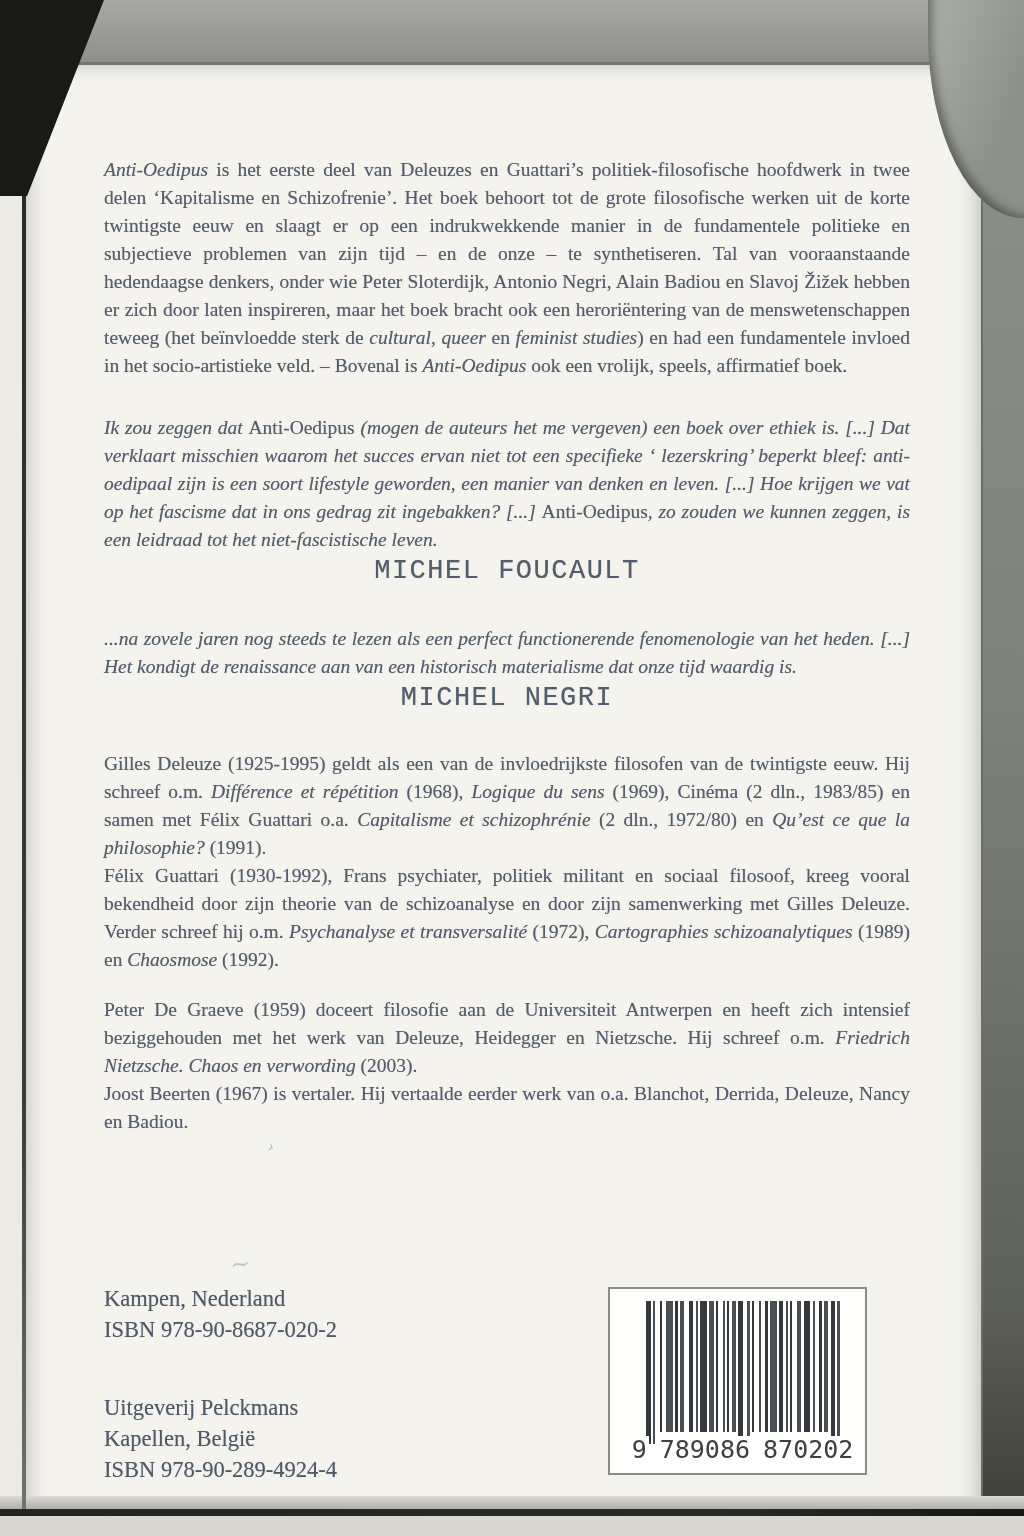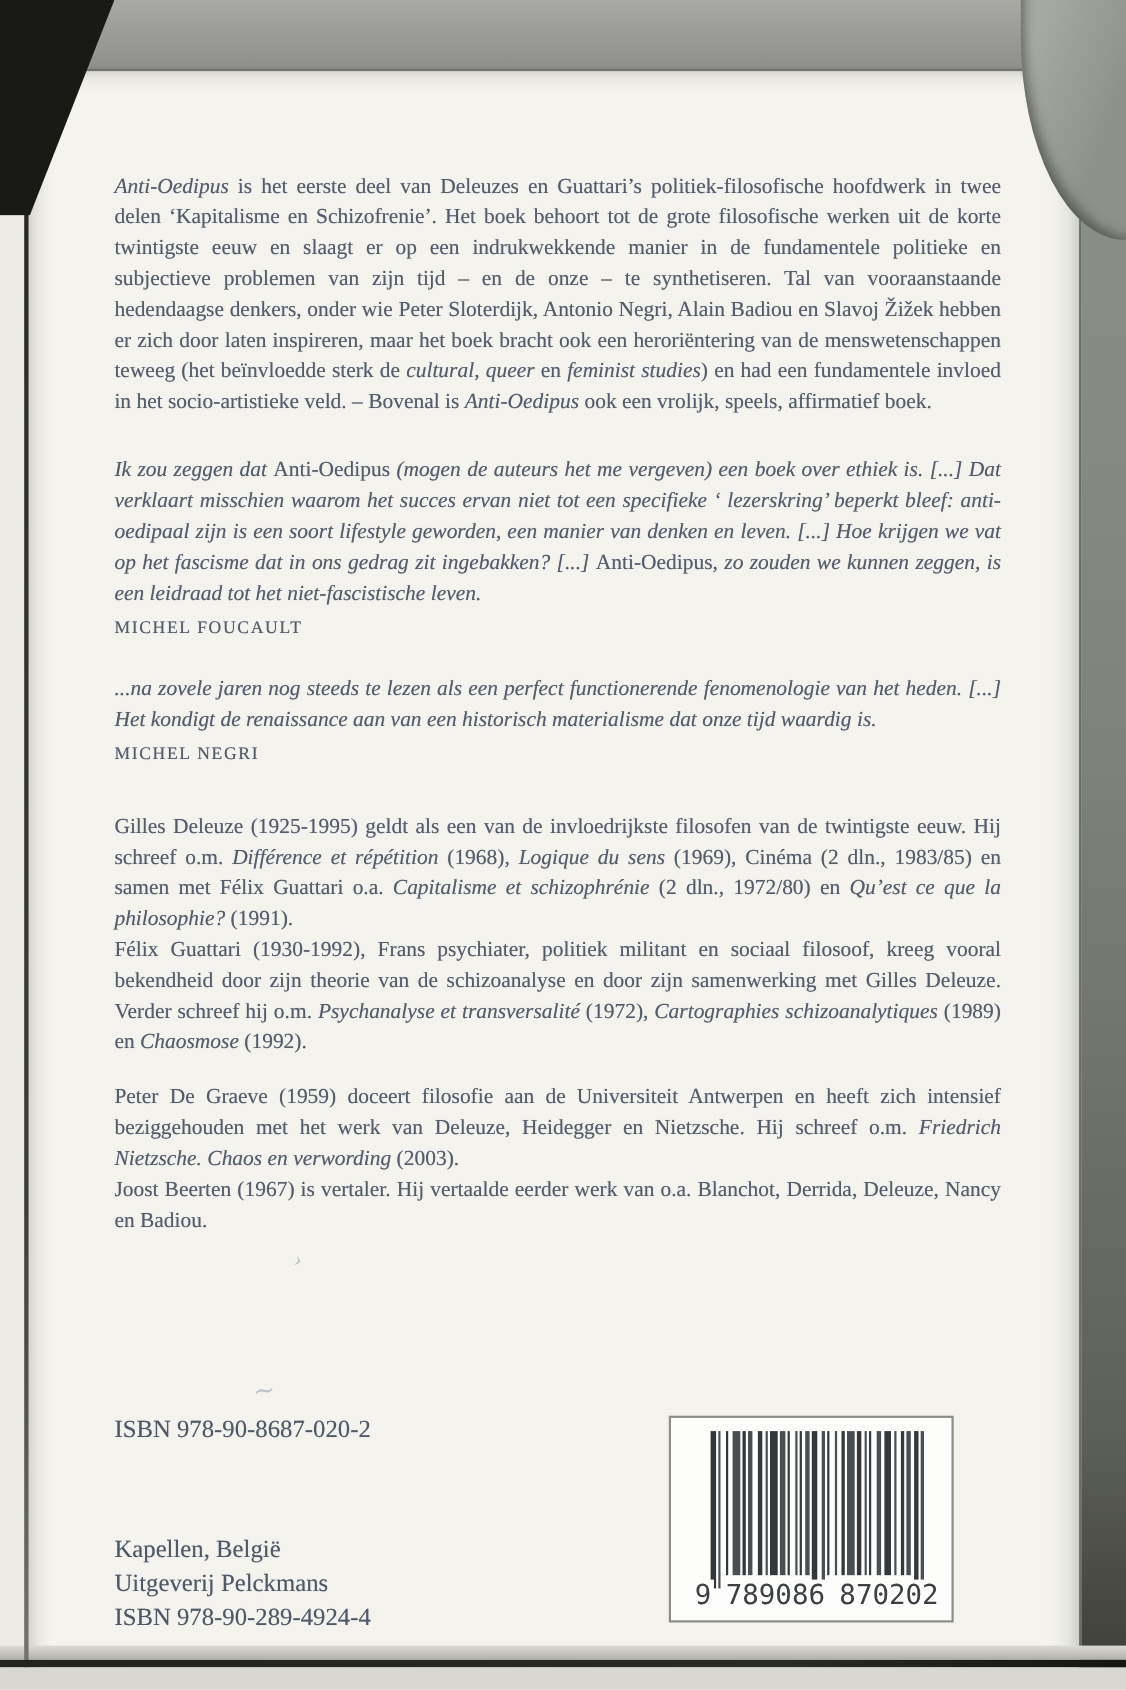"Ik zou zeggen dat Anti-Oedipus" .quote-block { margin-bottom: 28px -> 40px }
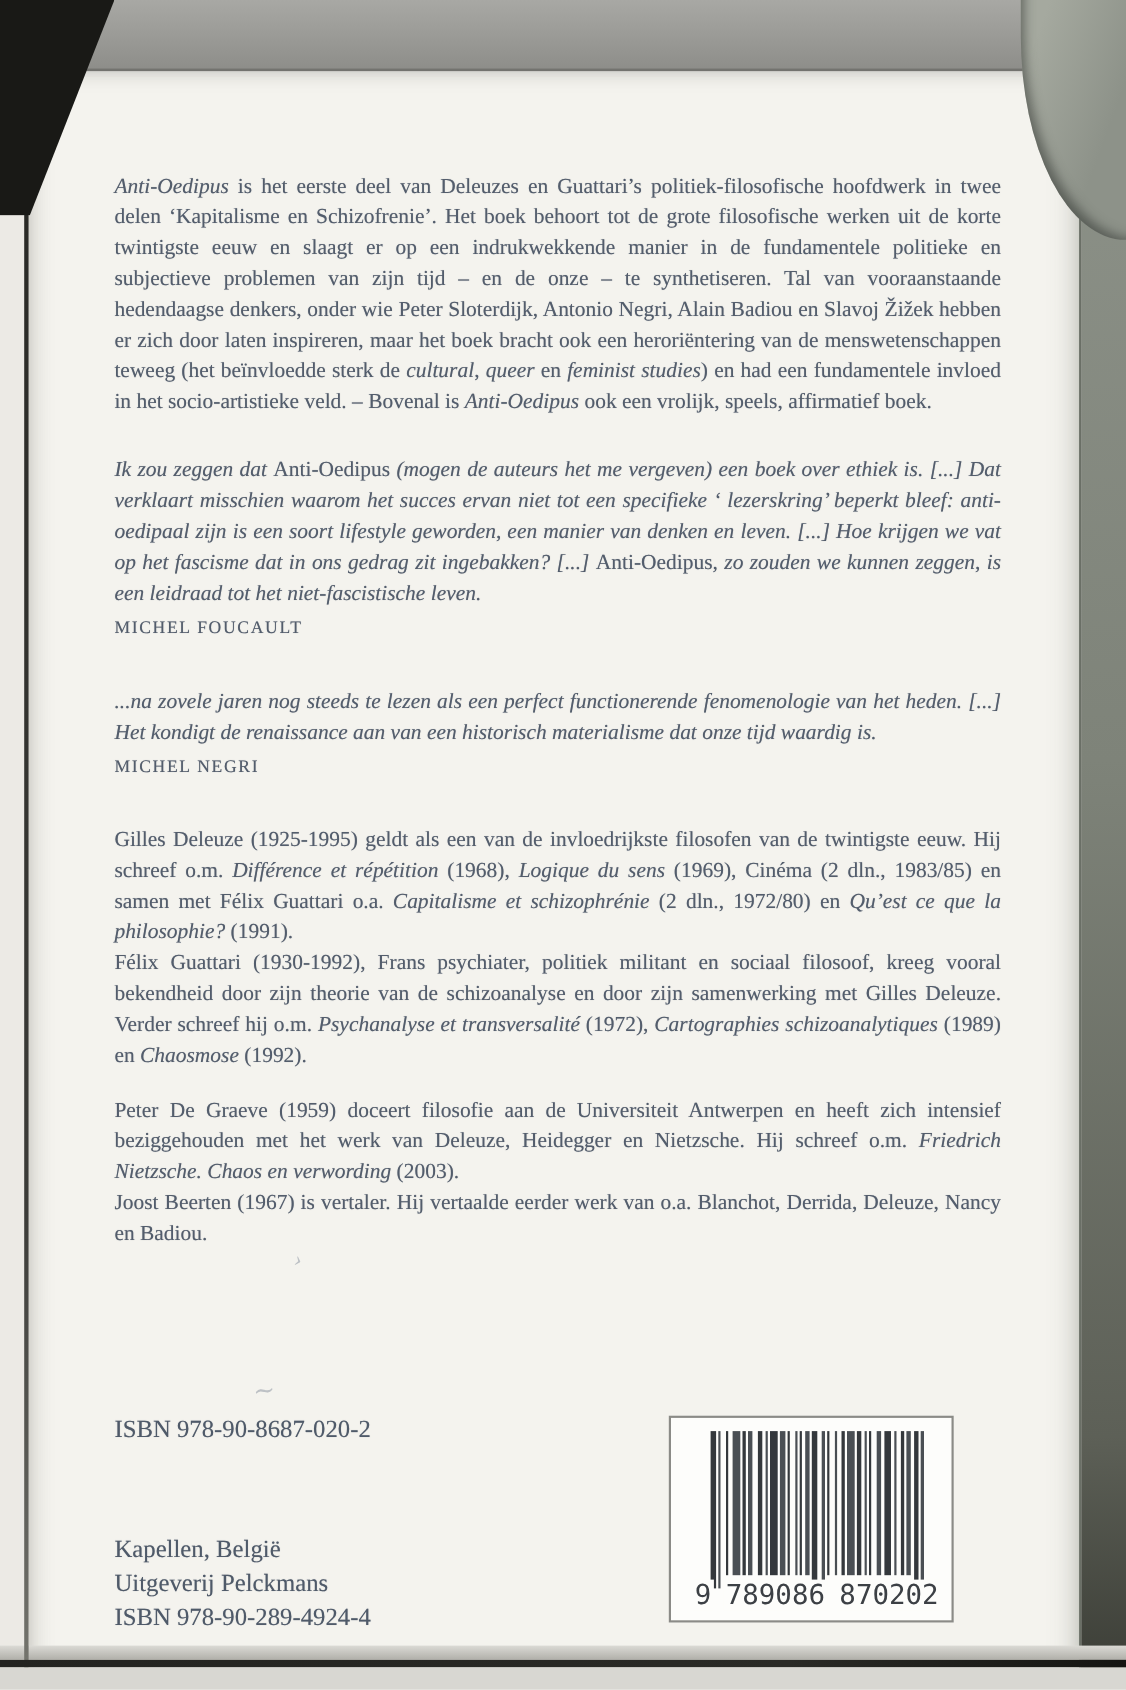"MICHEL FOUCAULT" .attribution { font-family: none -> Liberation Mono, monospace; font-size: 16px -> 27px; text-align: left -> center }
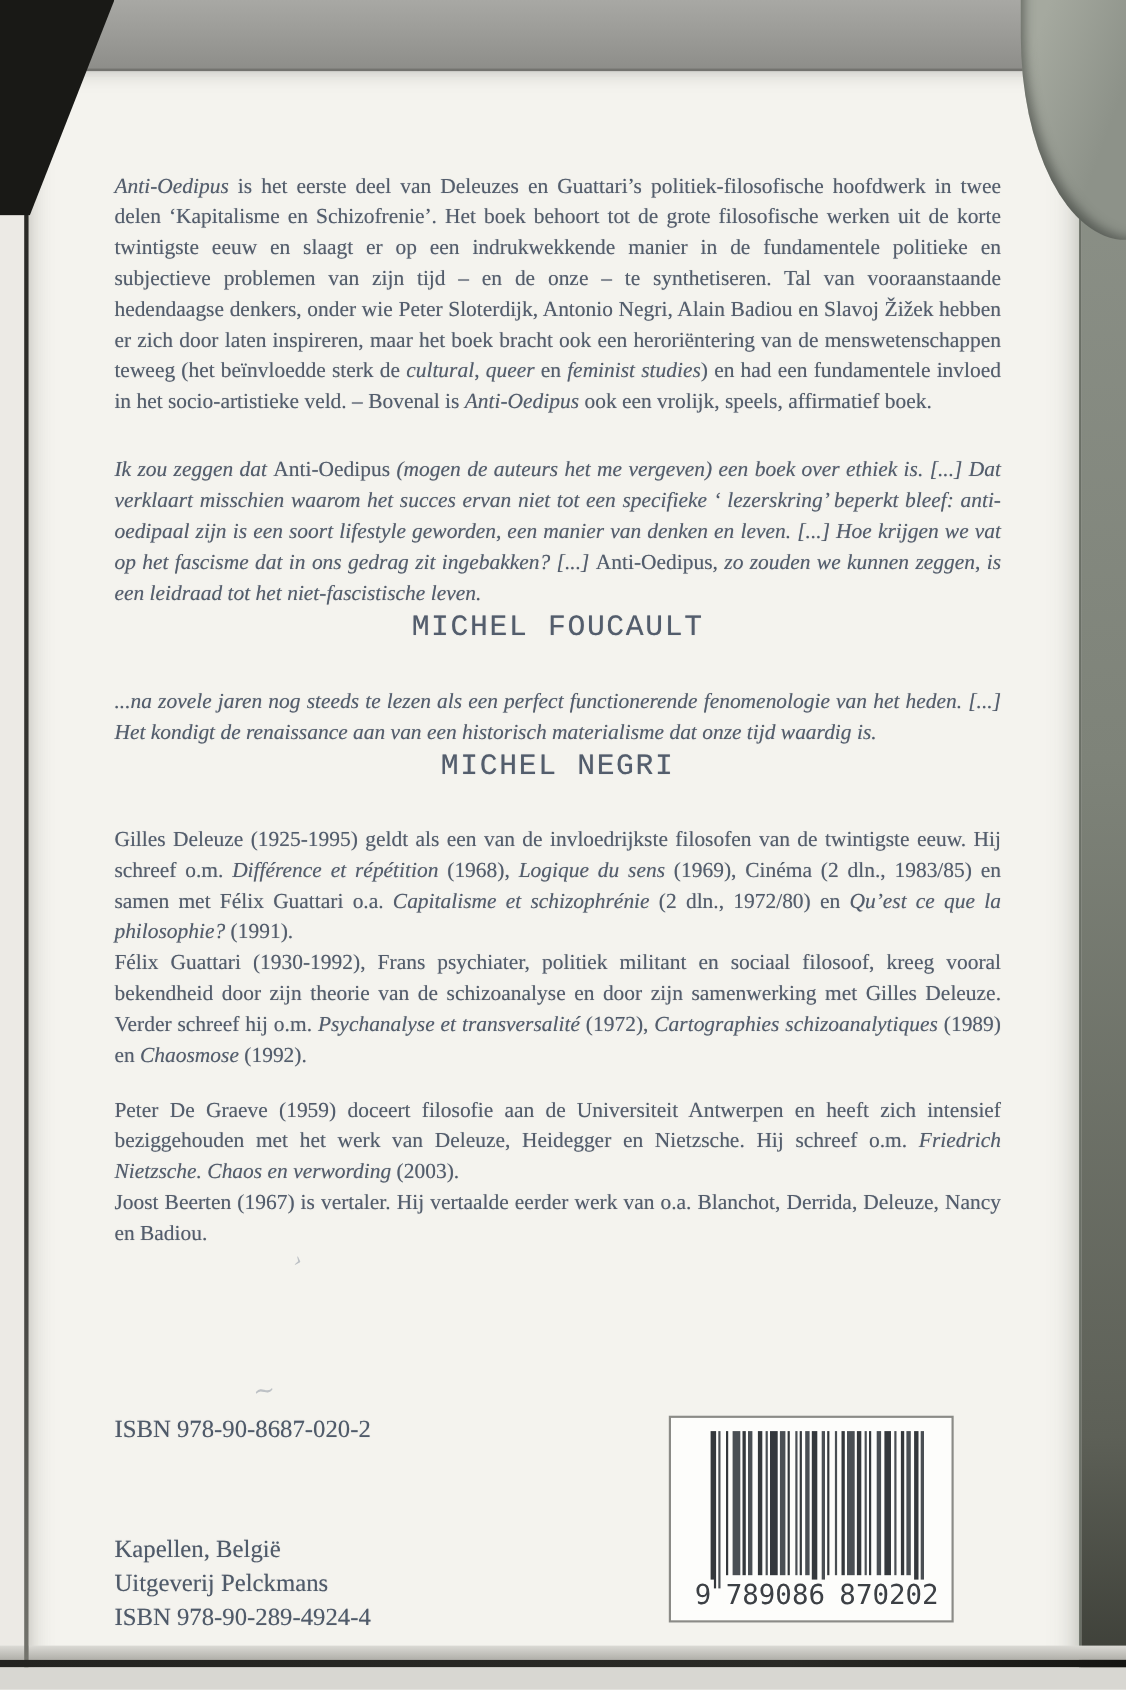"Kampen, Nederland" div { html: none -> <div>Kampen, Nederland</div> }
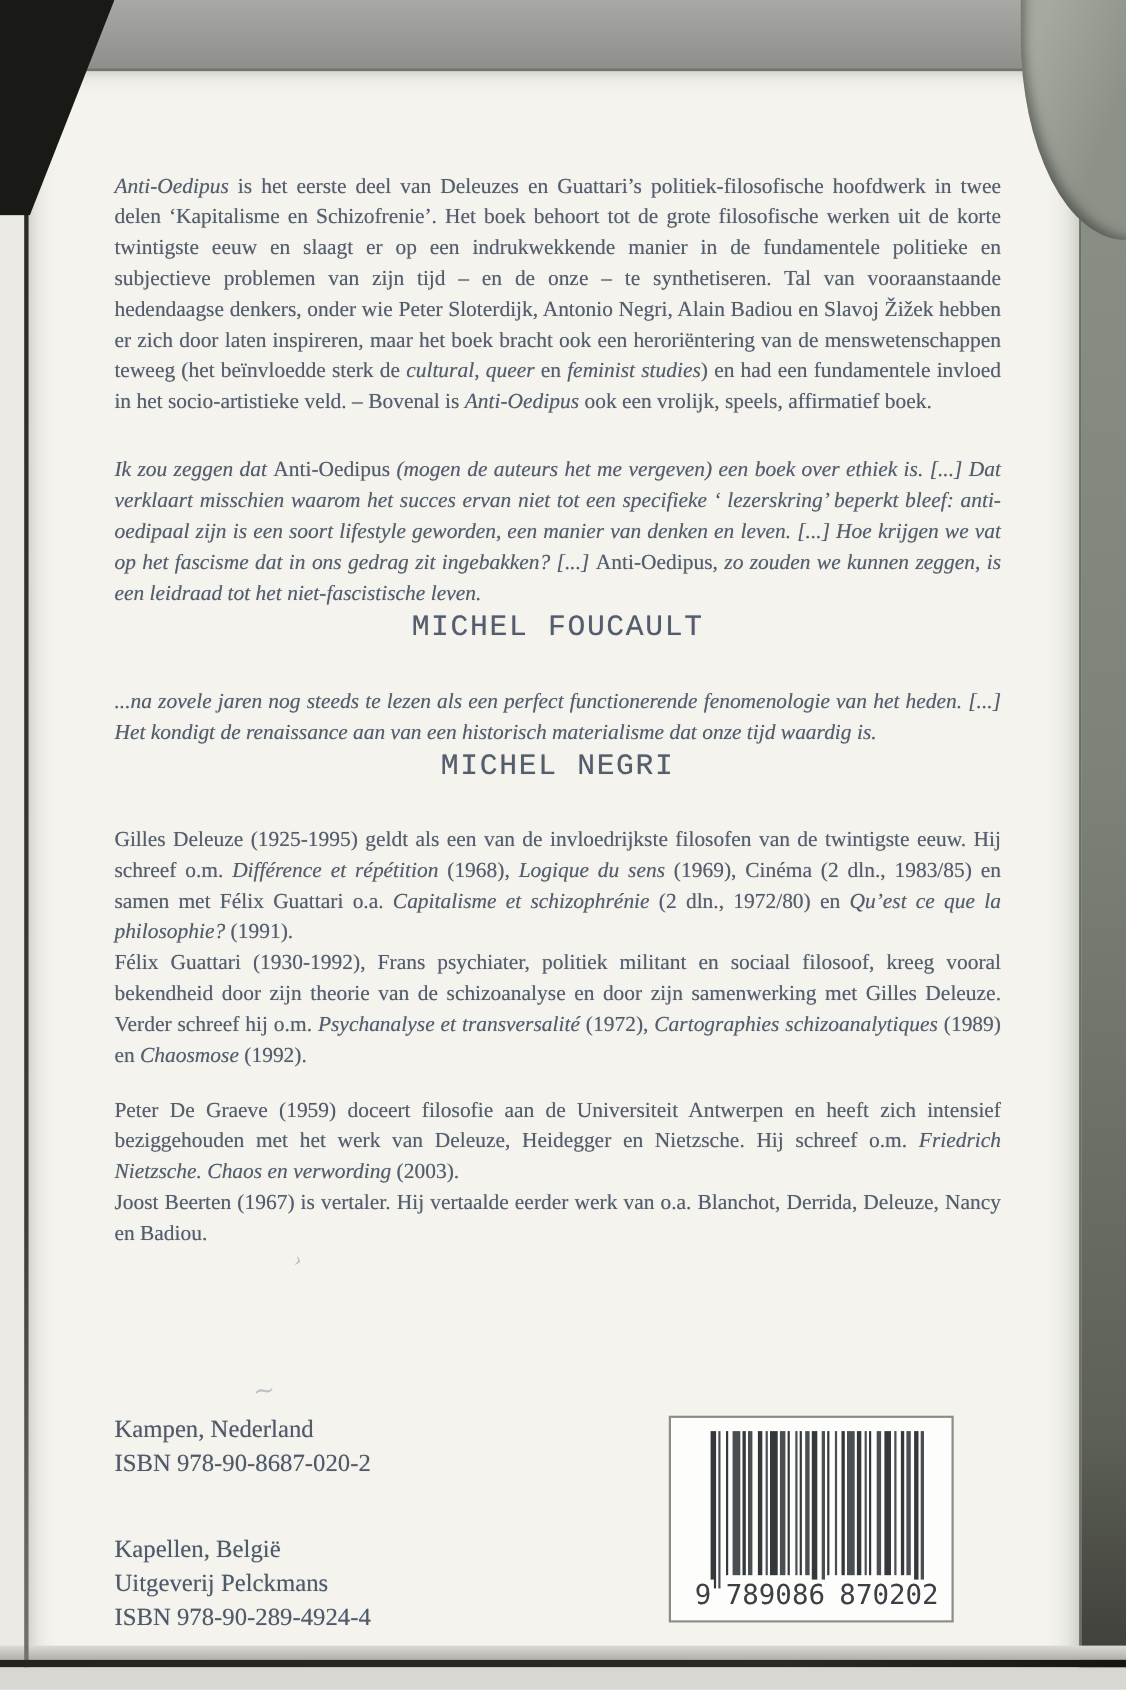"Kapellen, België" div { order: before "Uitgeverij Pelckmans" -> after "Uitgeverij Pelckmans" }
